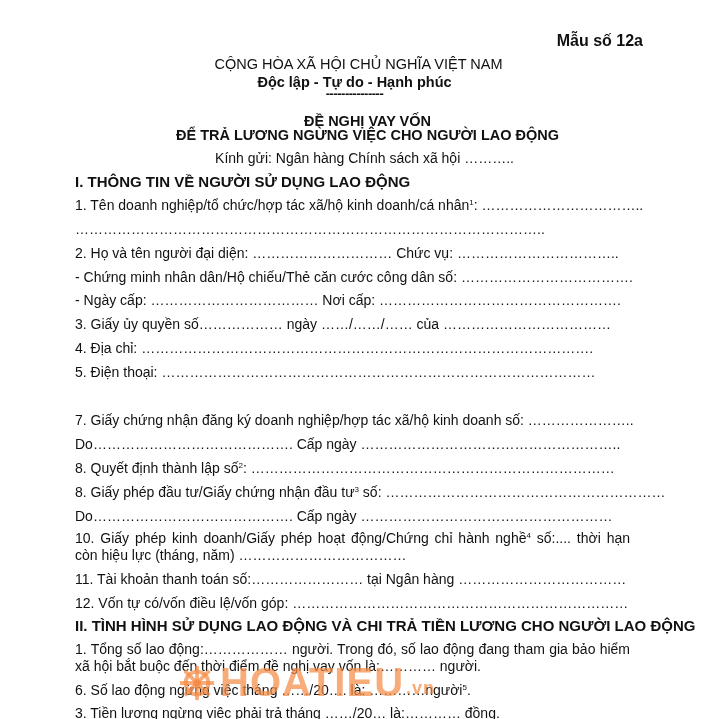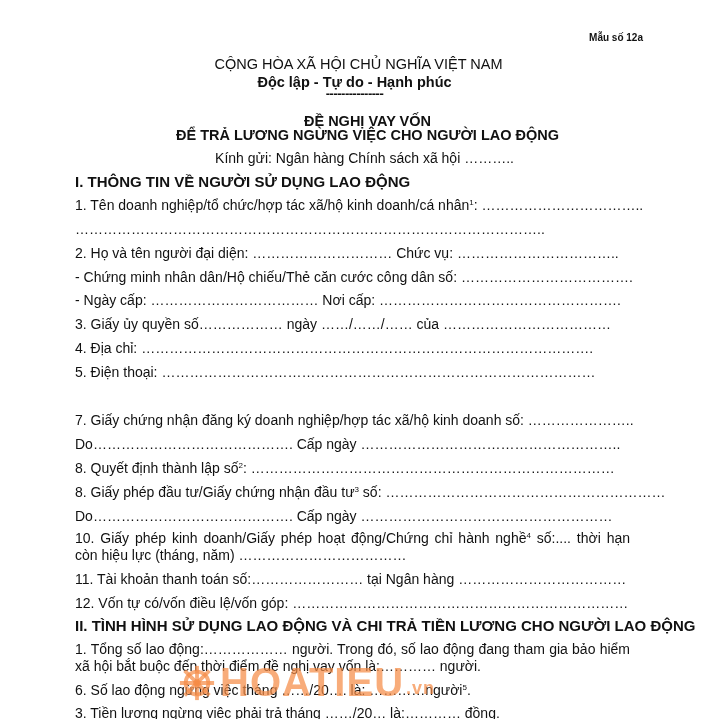"Mẫu số 12a" .form-no { font-size: 10px -> 16px }
